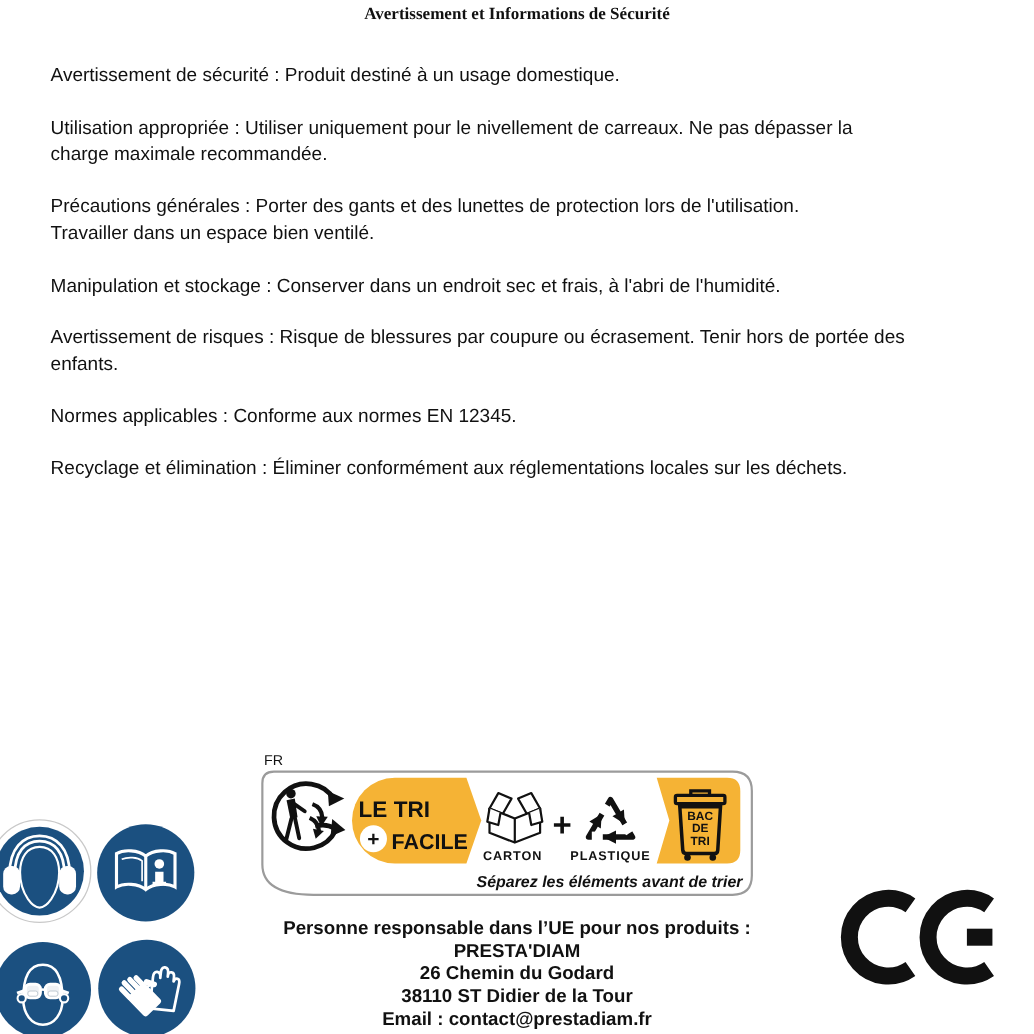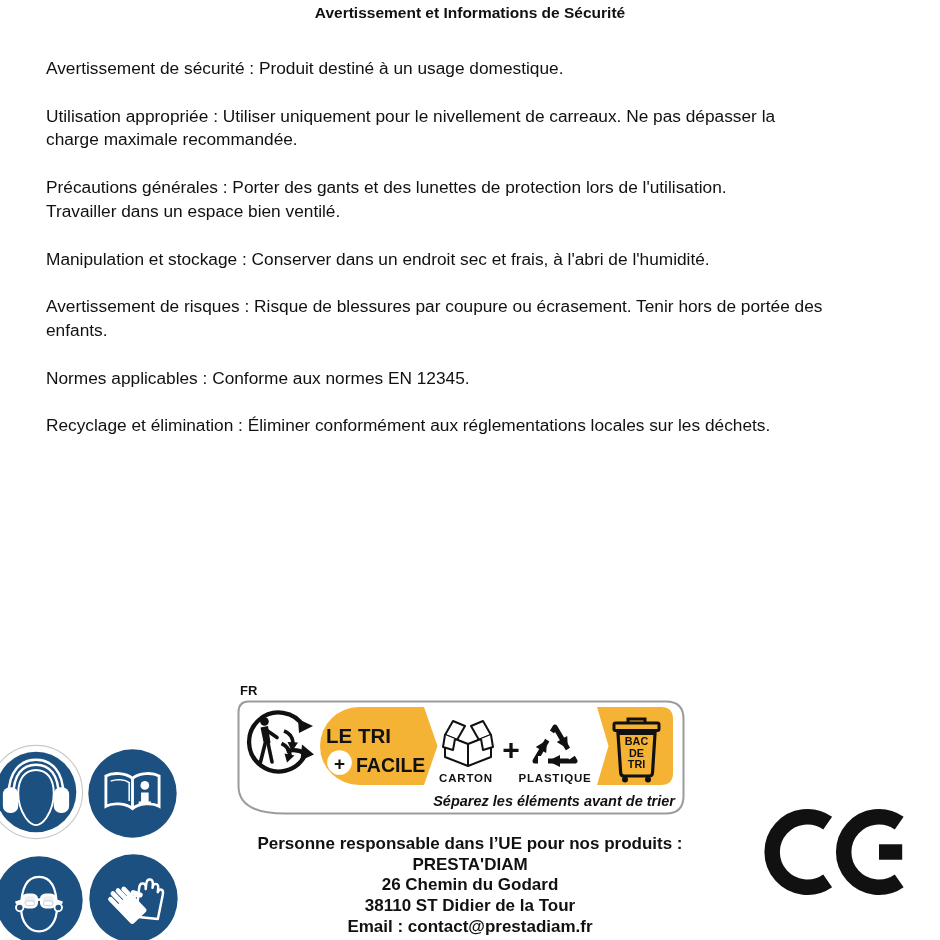"Avertissement et Informations de" .title { font-family: none -> Liberation Serif, serif }
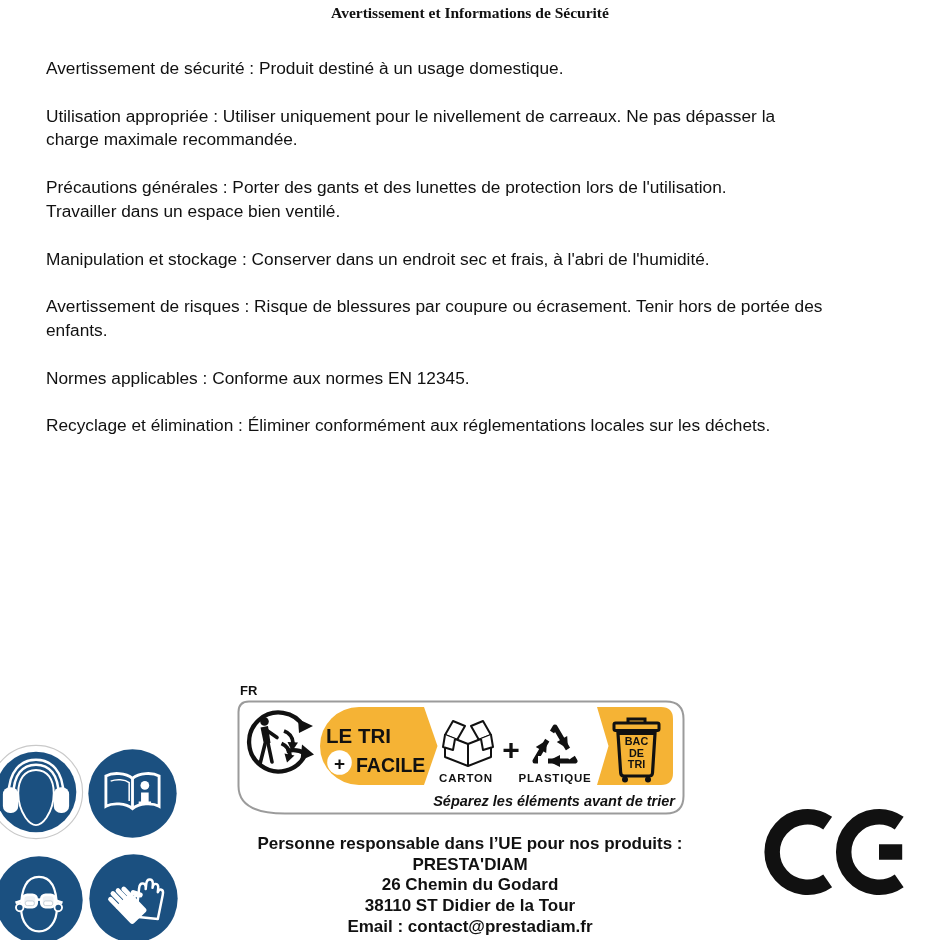"FR" .tri-fr { font-weight: bold -> normal }
